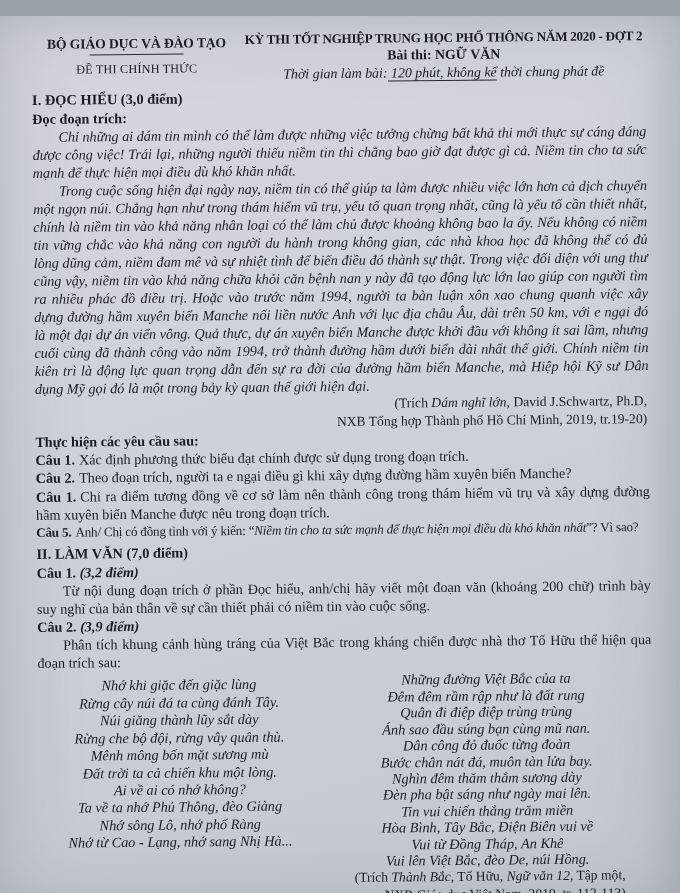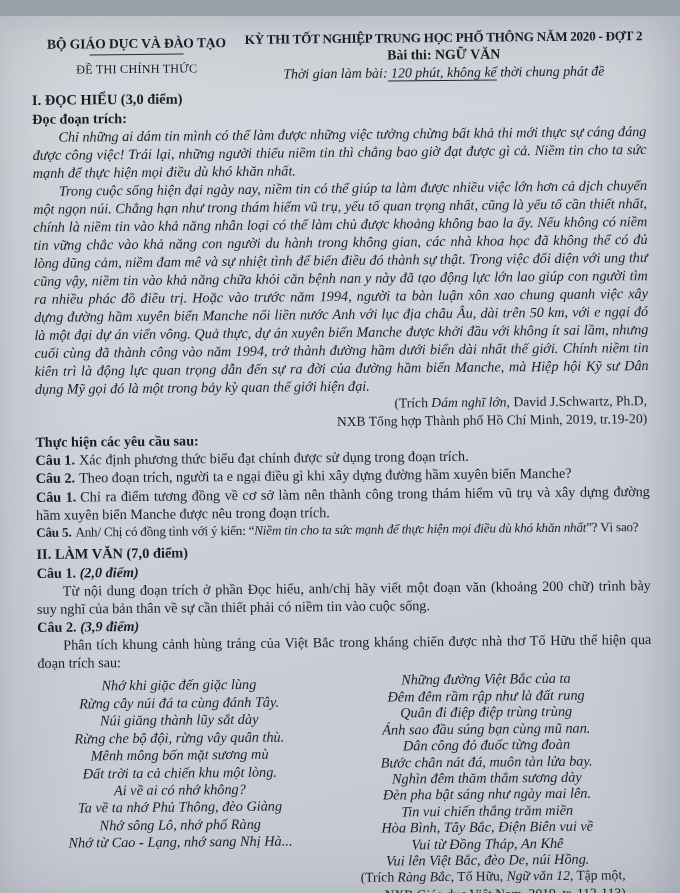"(2,0 điểm)" span.pts { text: 2,0 -> 3,2 }
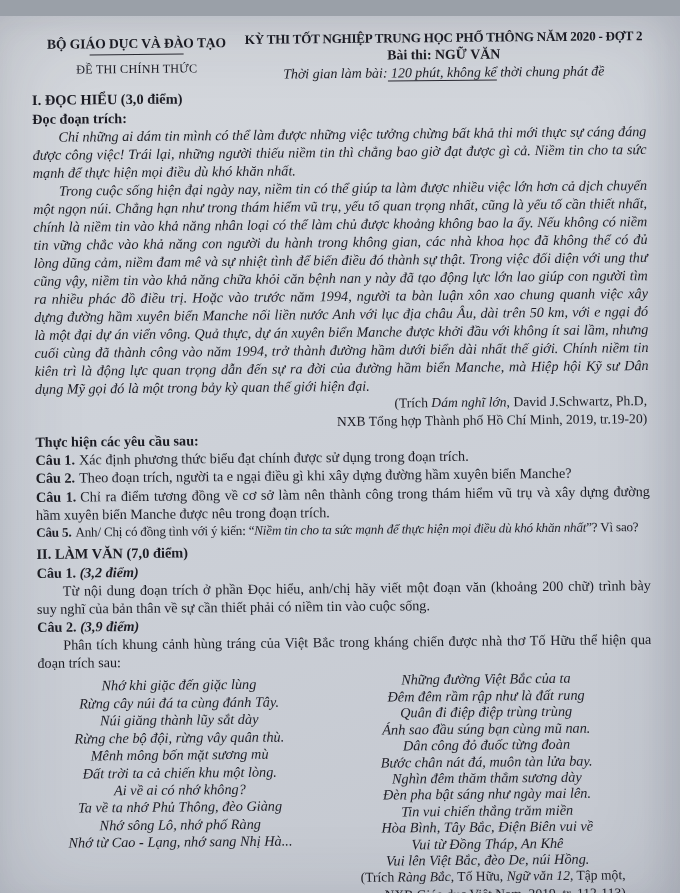"Ràng Bắc" span.it { text: Ràng -> Thành }
